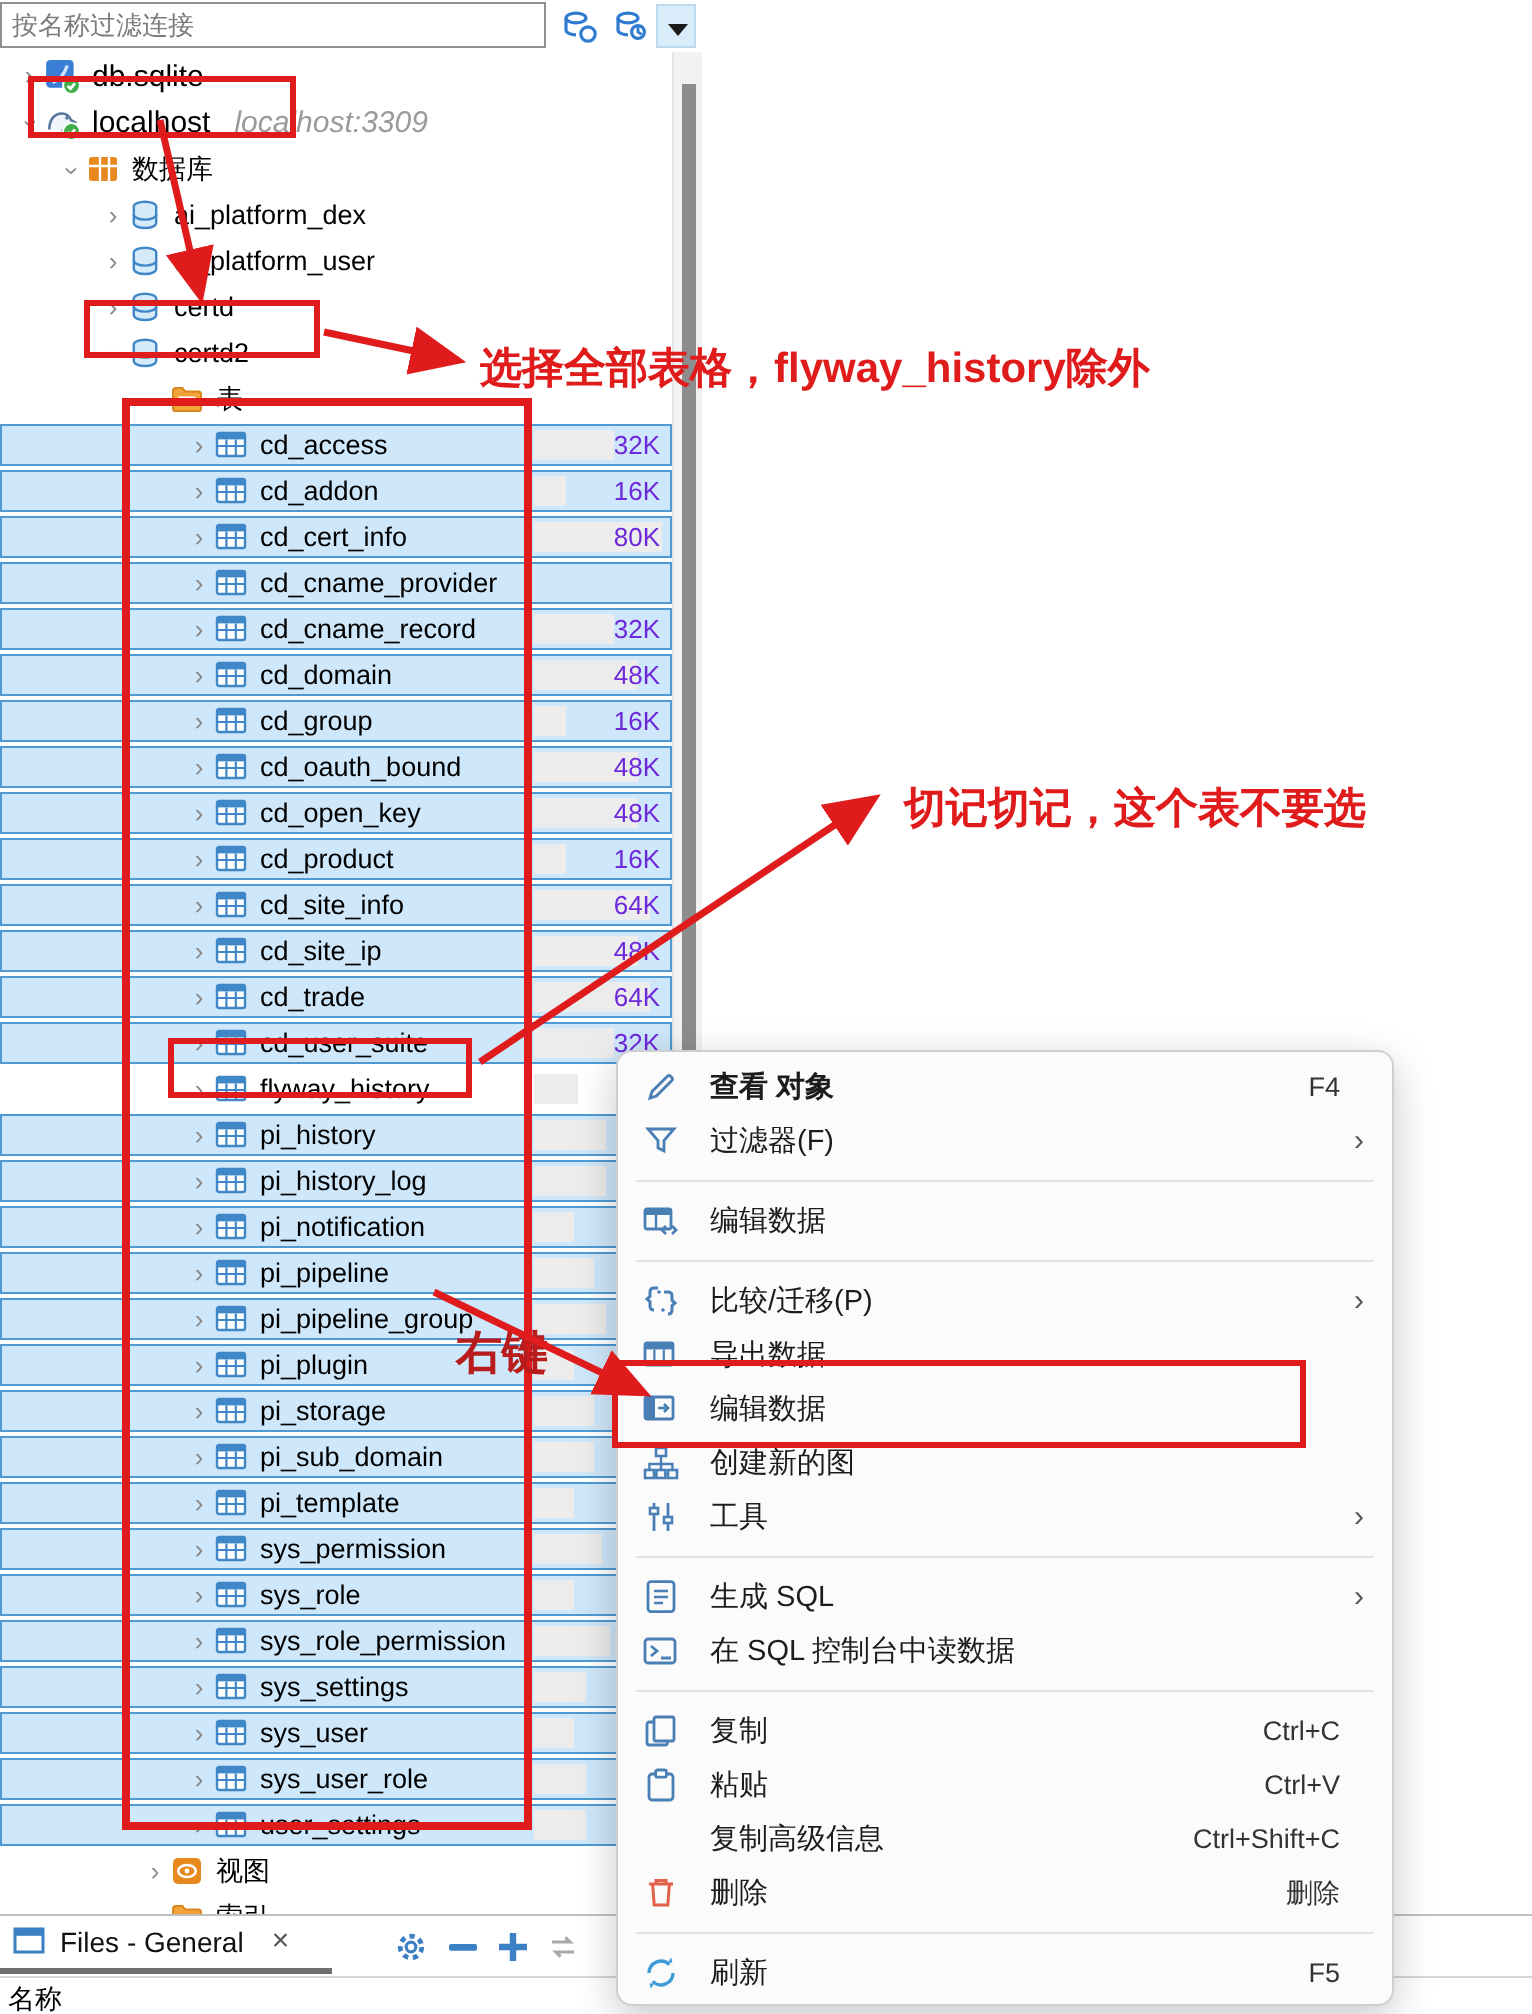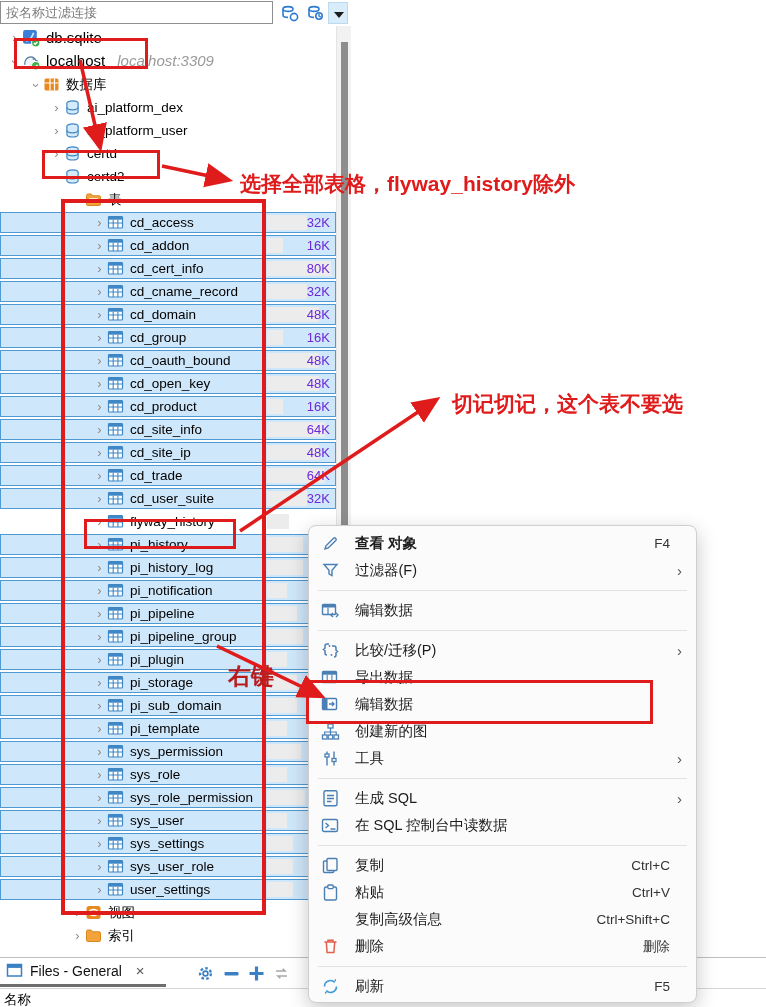"› cd_cname_provider" div.tree-row { html: none -> <div> <span>›</span><span><svg> <rect></rect> <rect></rect> <path></path> </svg></span><span>cd_cname_provider</span><span></span> <span></span> </div> }
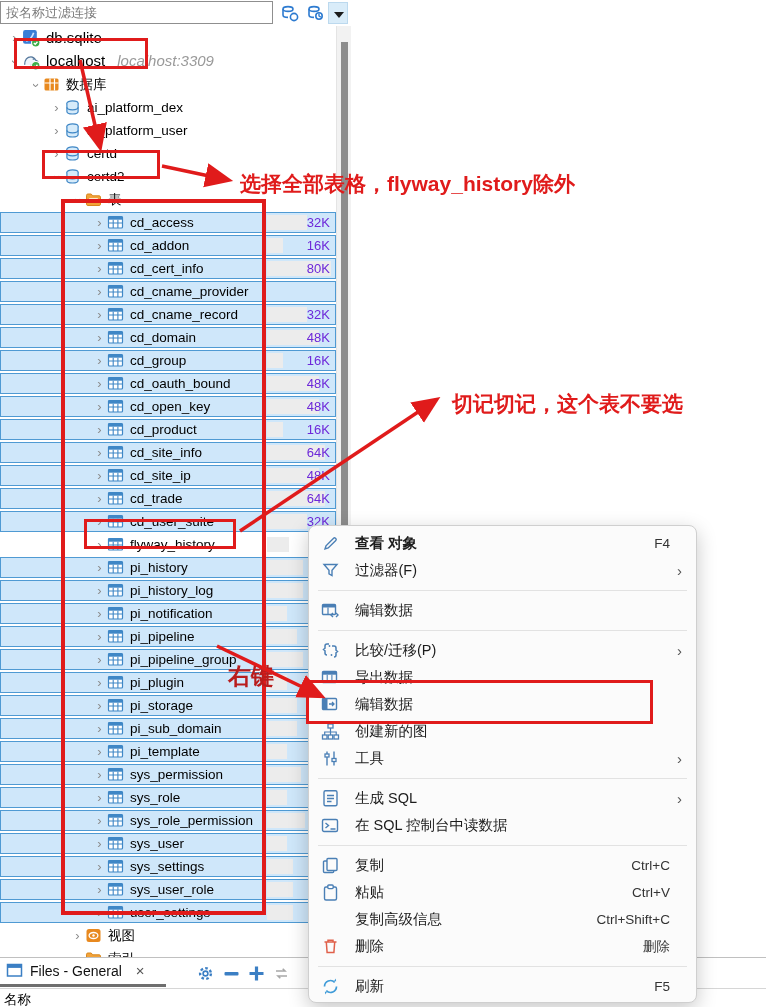"› sys_user" div.tree-row { order: before "› sys_settings" -> after "› sys_settings" }
